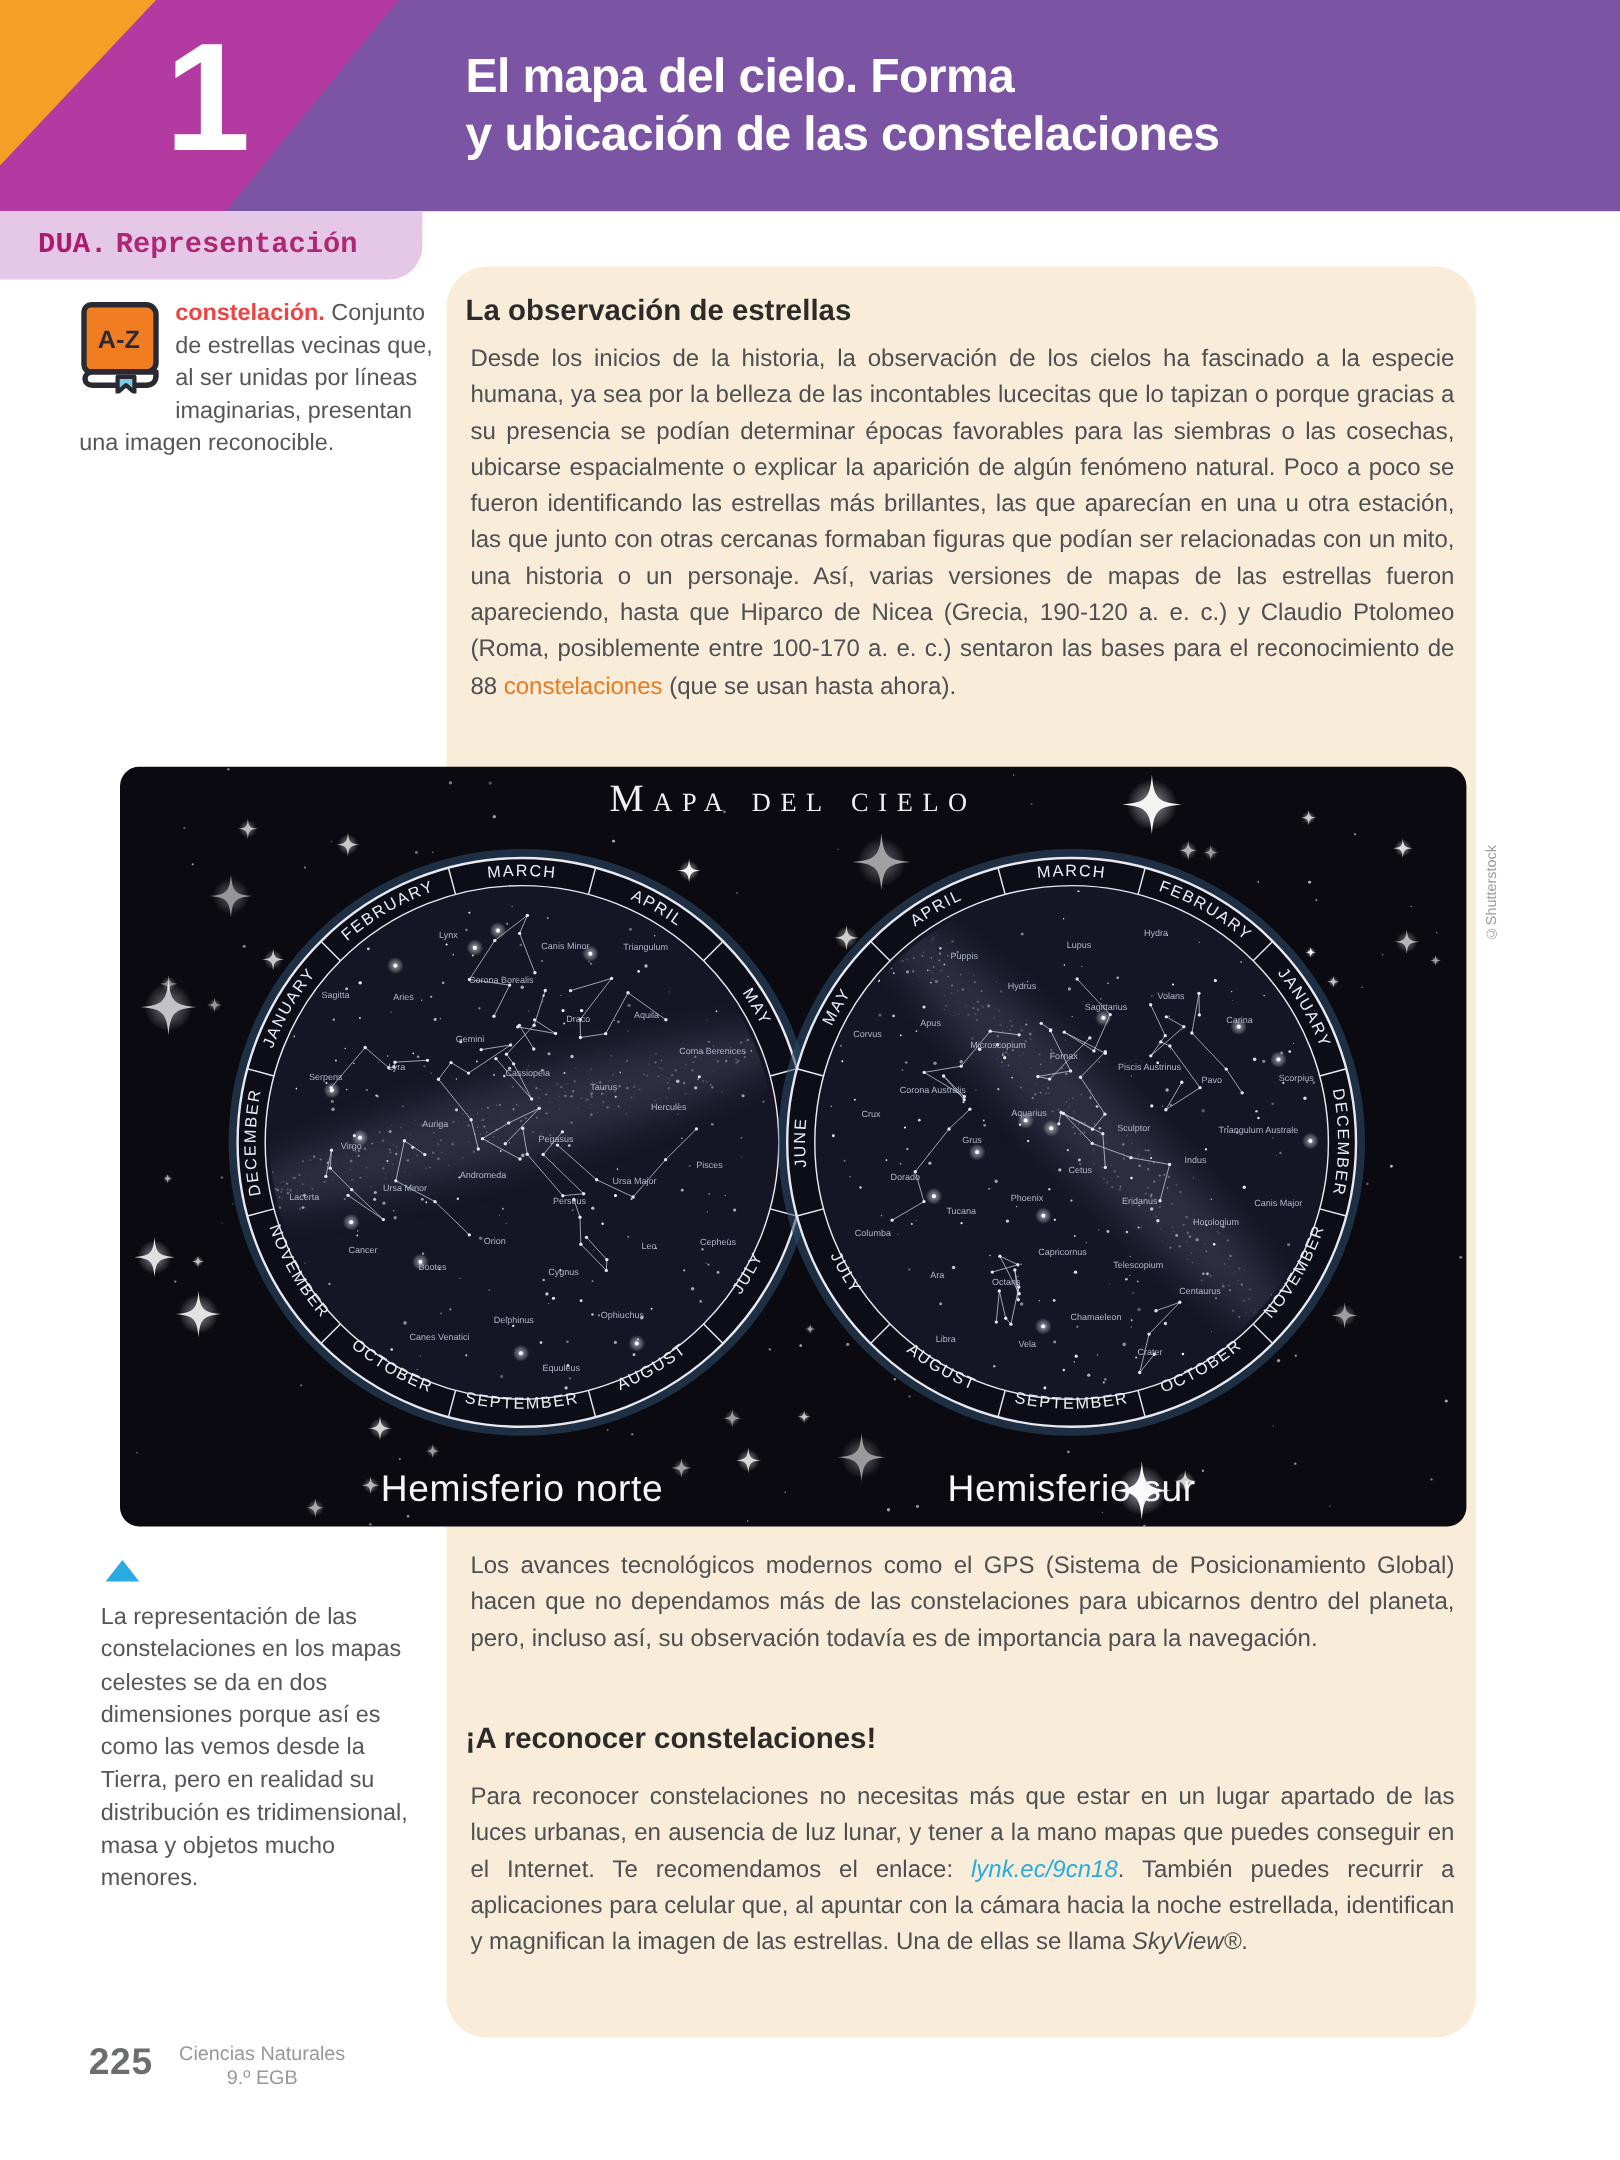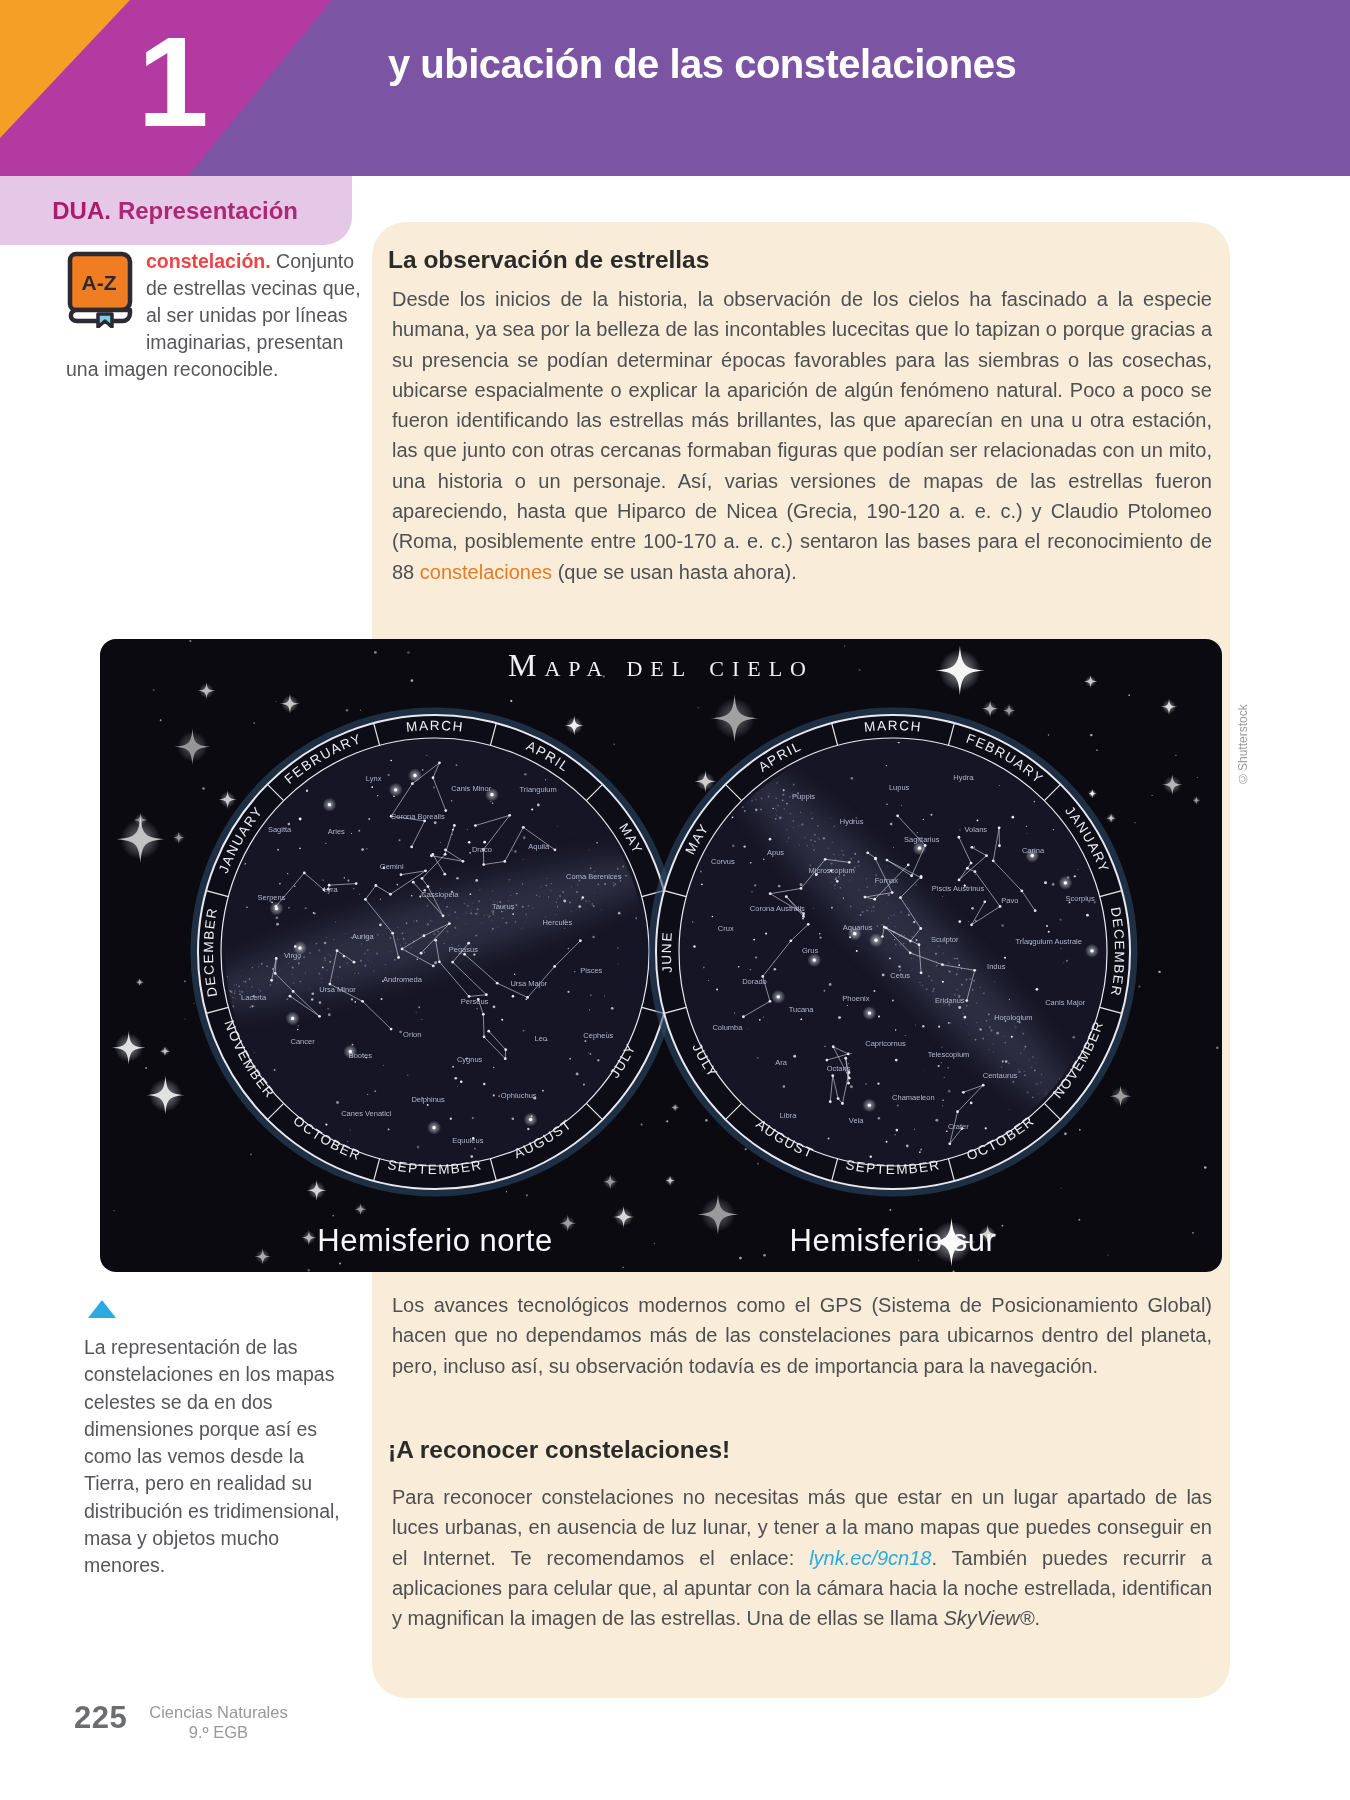"El mapa del cielo. Forma" div { html: none -> <div>El mapa del cielo. Forma</div> }
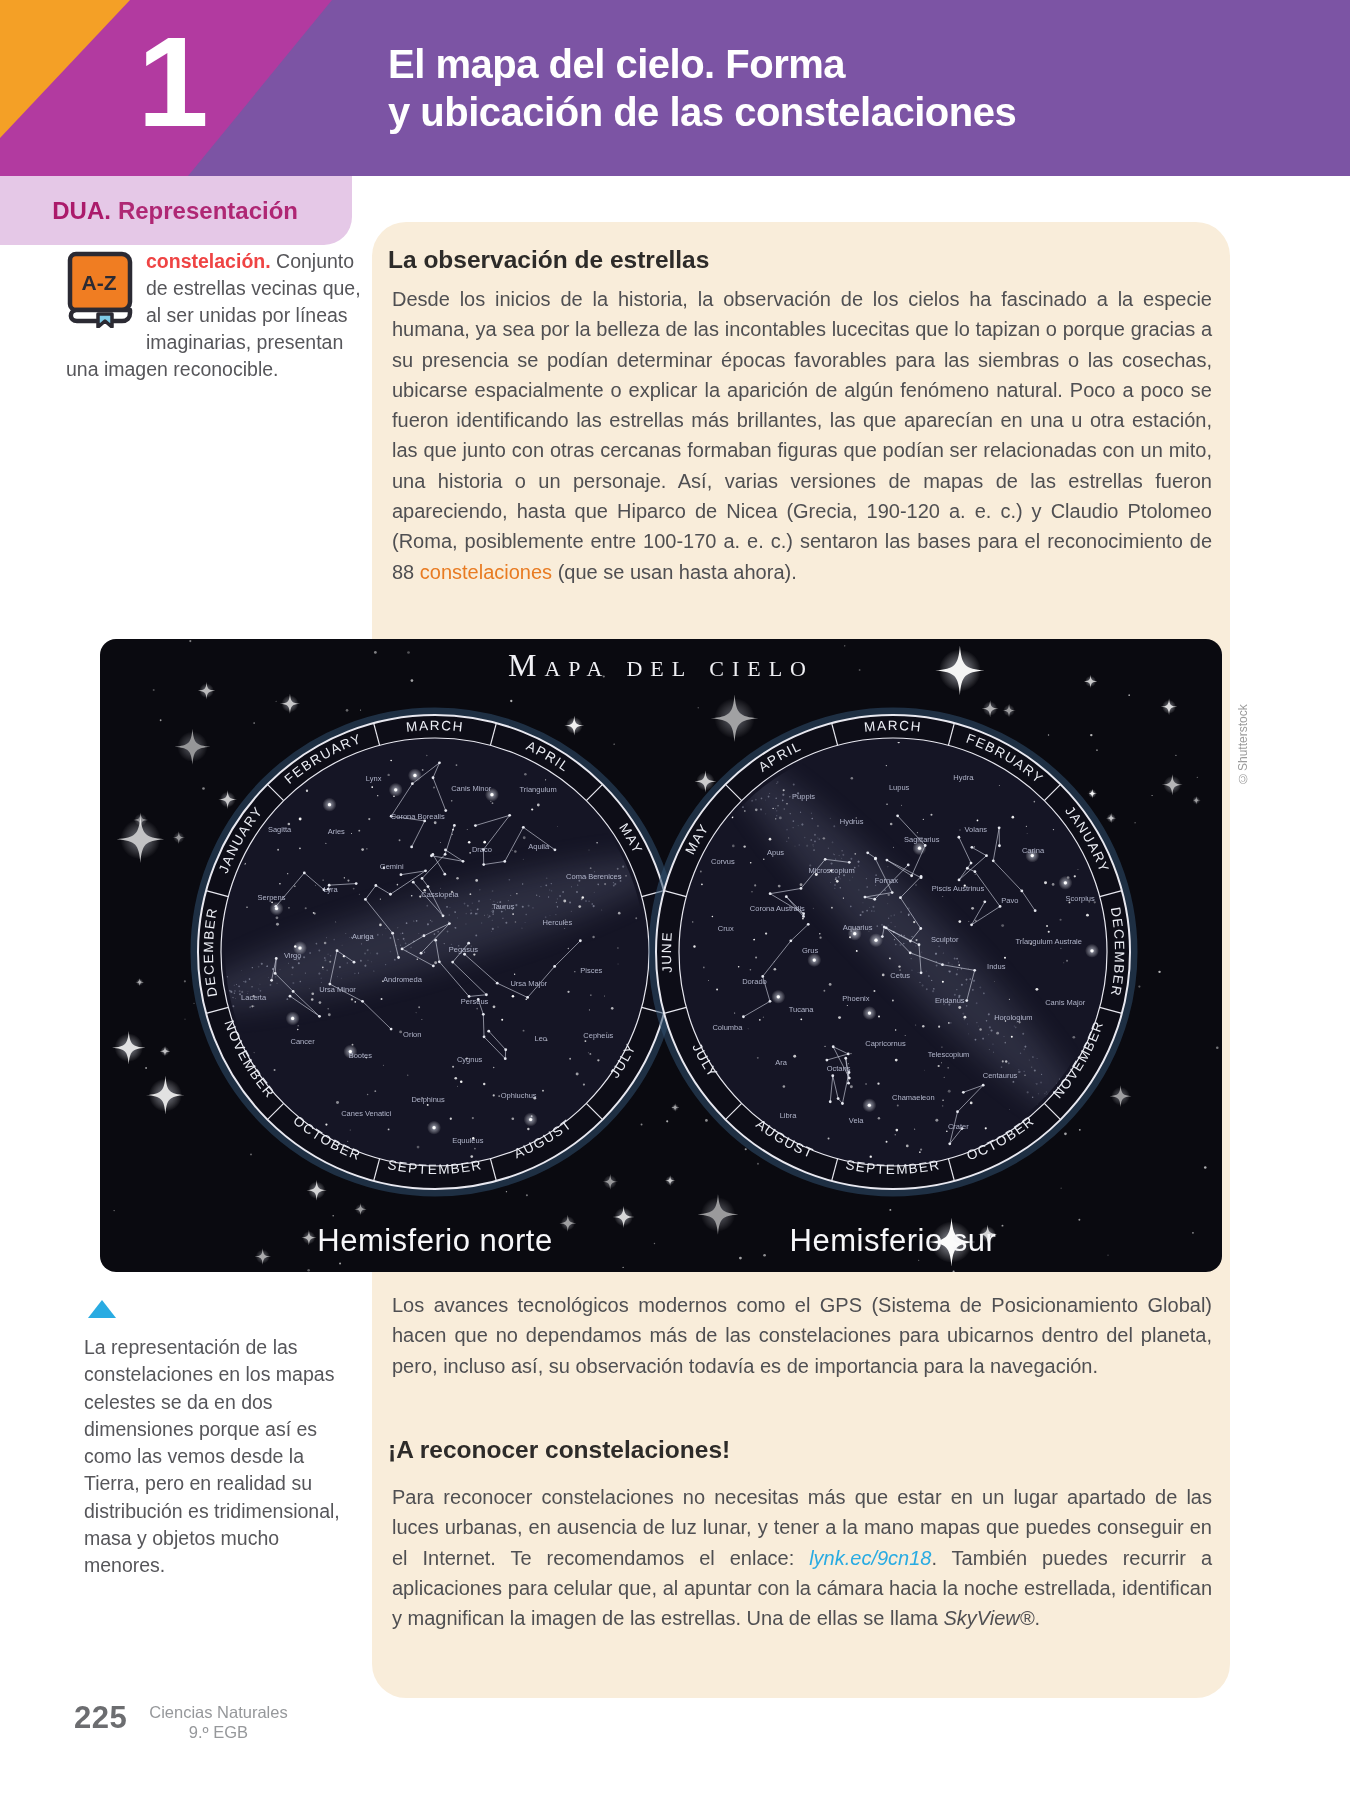"DUA." .dua-banner { font-family: none -> Liberation Mono, monospace; height: 69px -> 57px }
